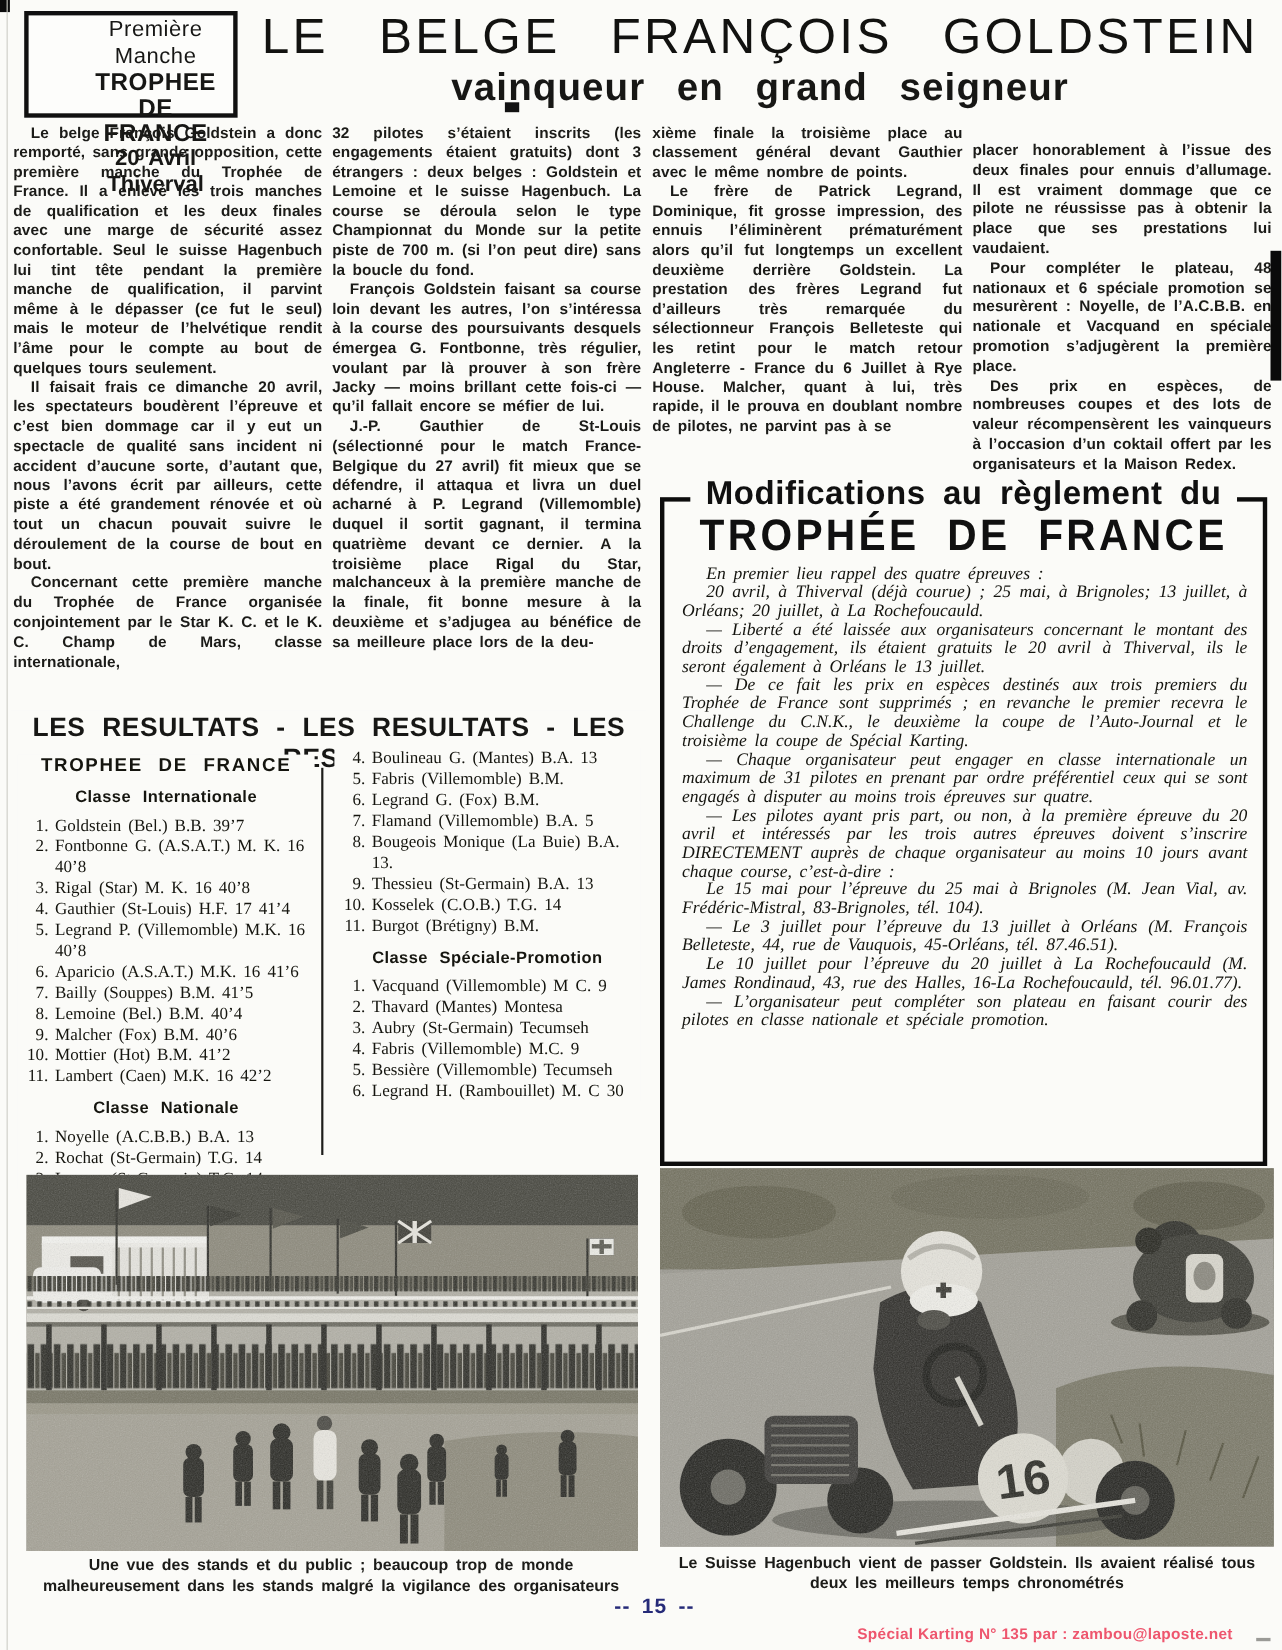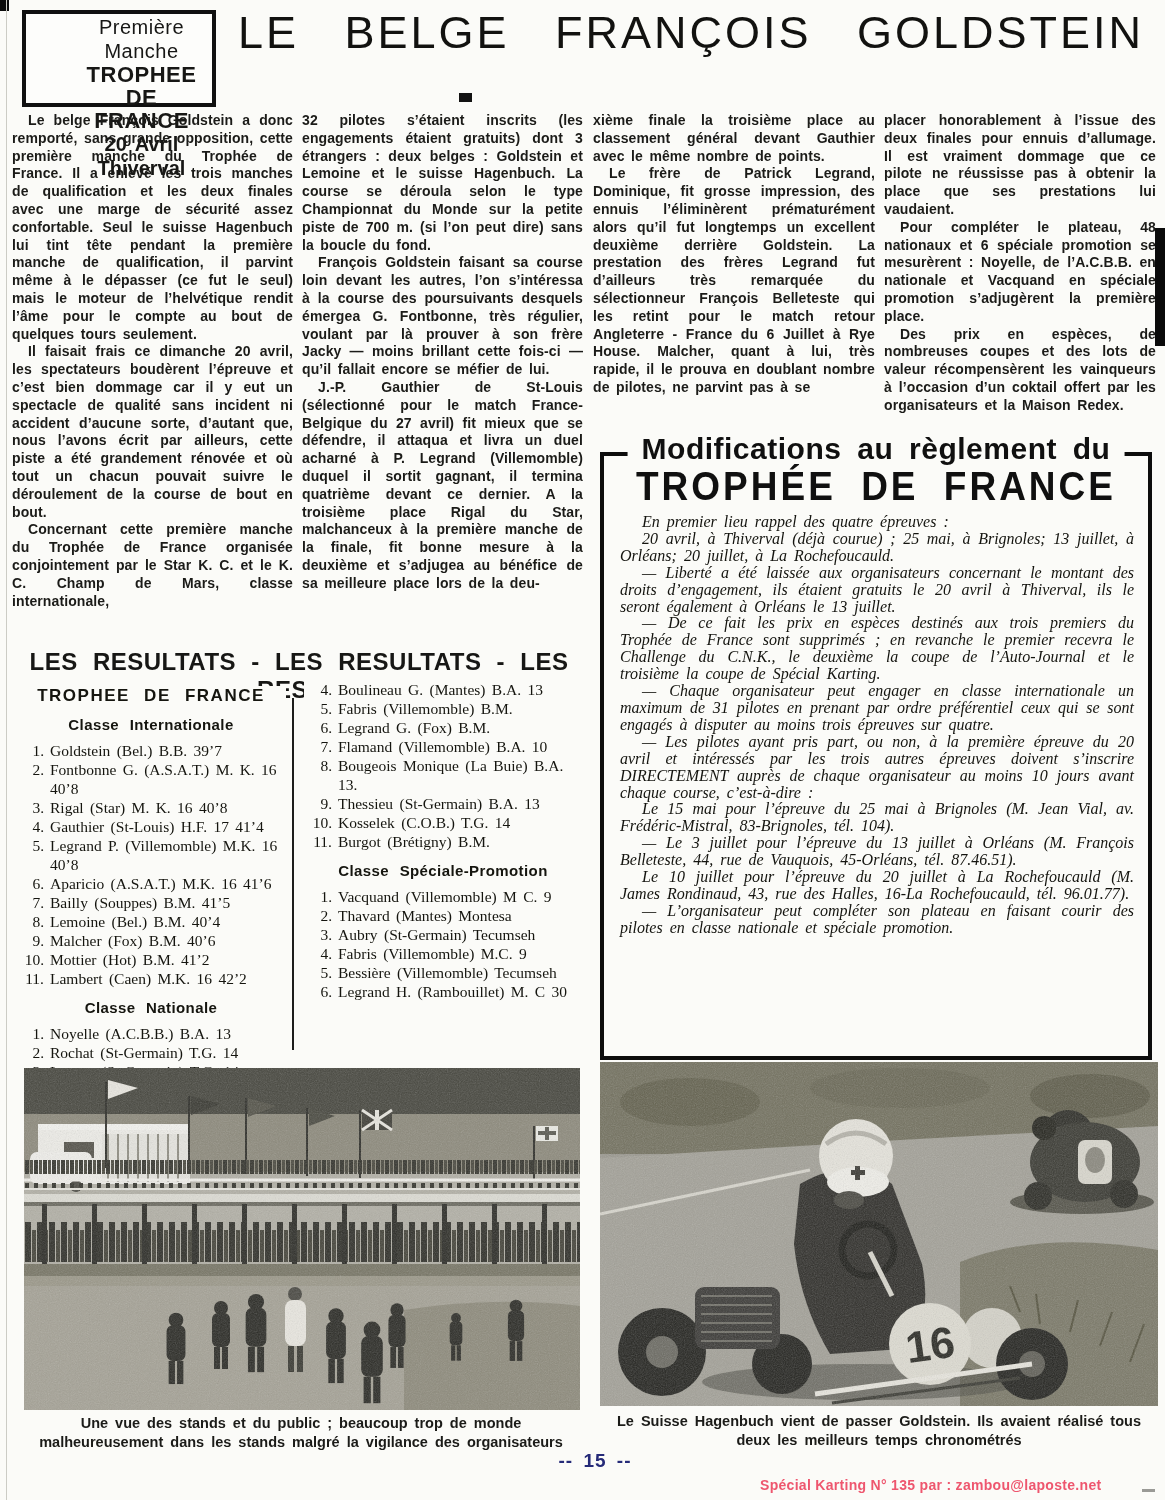"vainqueur en grand seigneur" div.h2 { html: none -> <div>vainqueur en grand seigneur</div> }
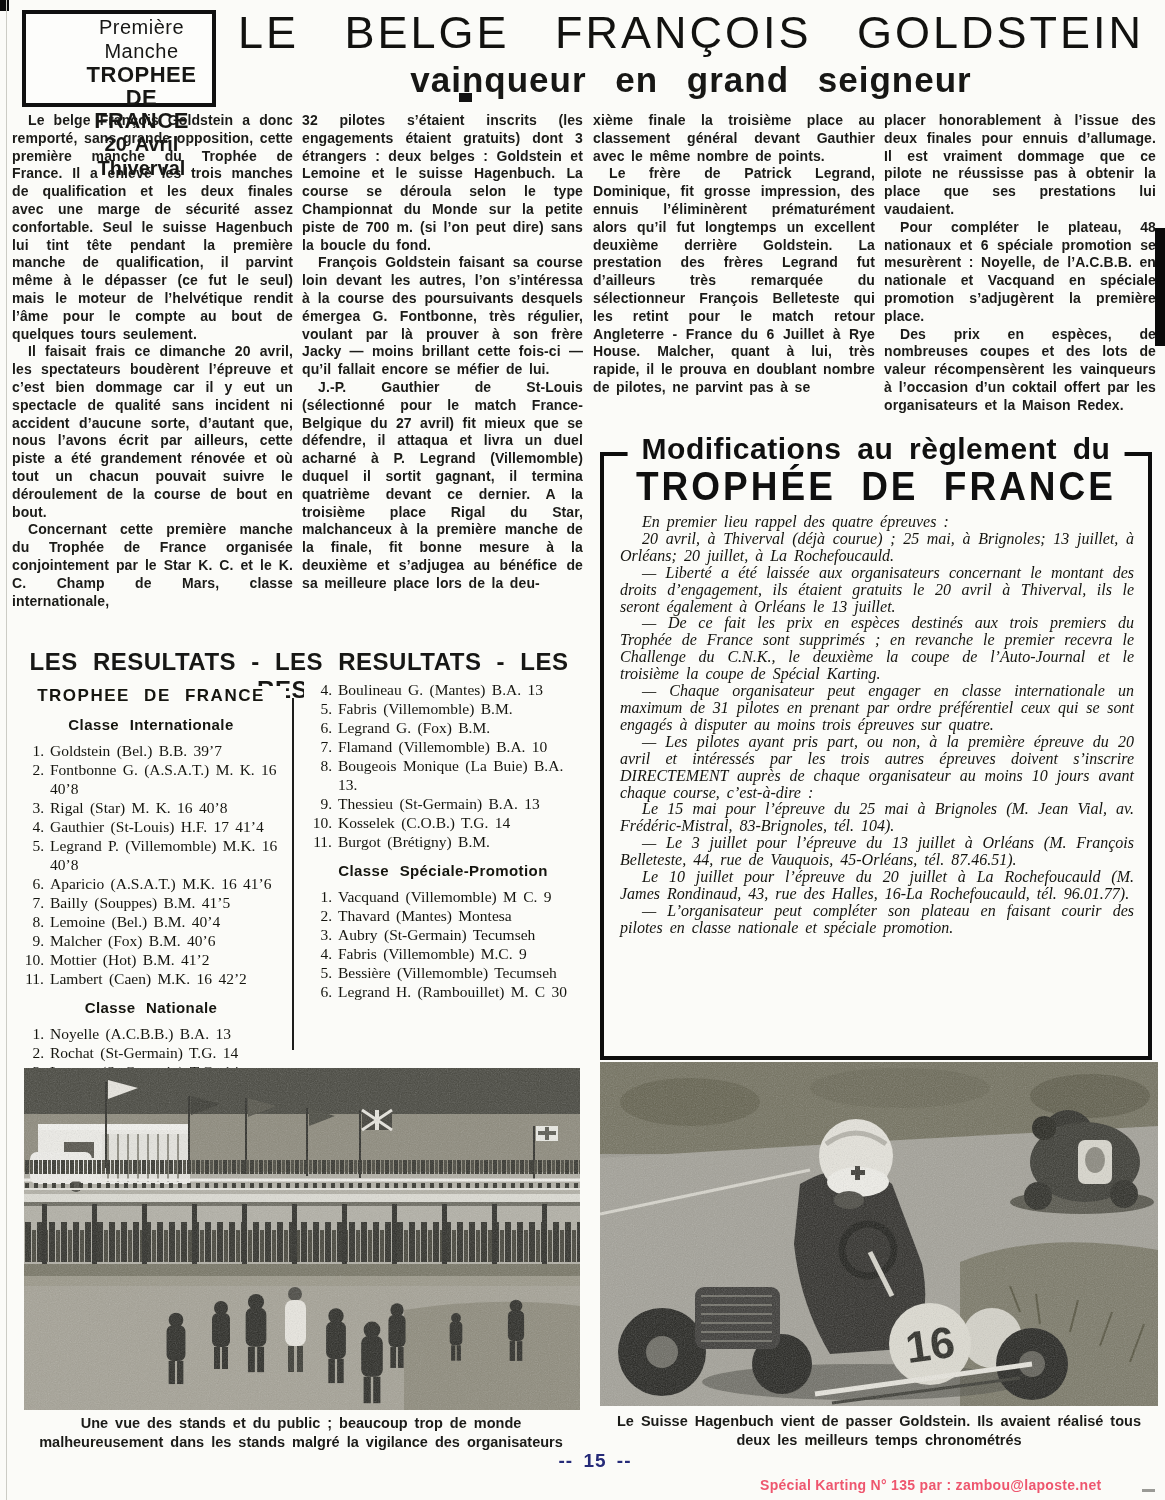"placer honorablement à l’issue des" #col4 { top: 112px -> 128px }
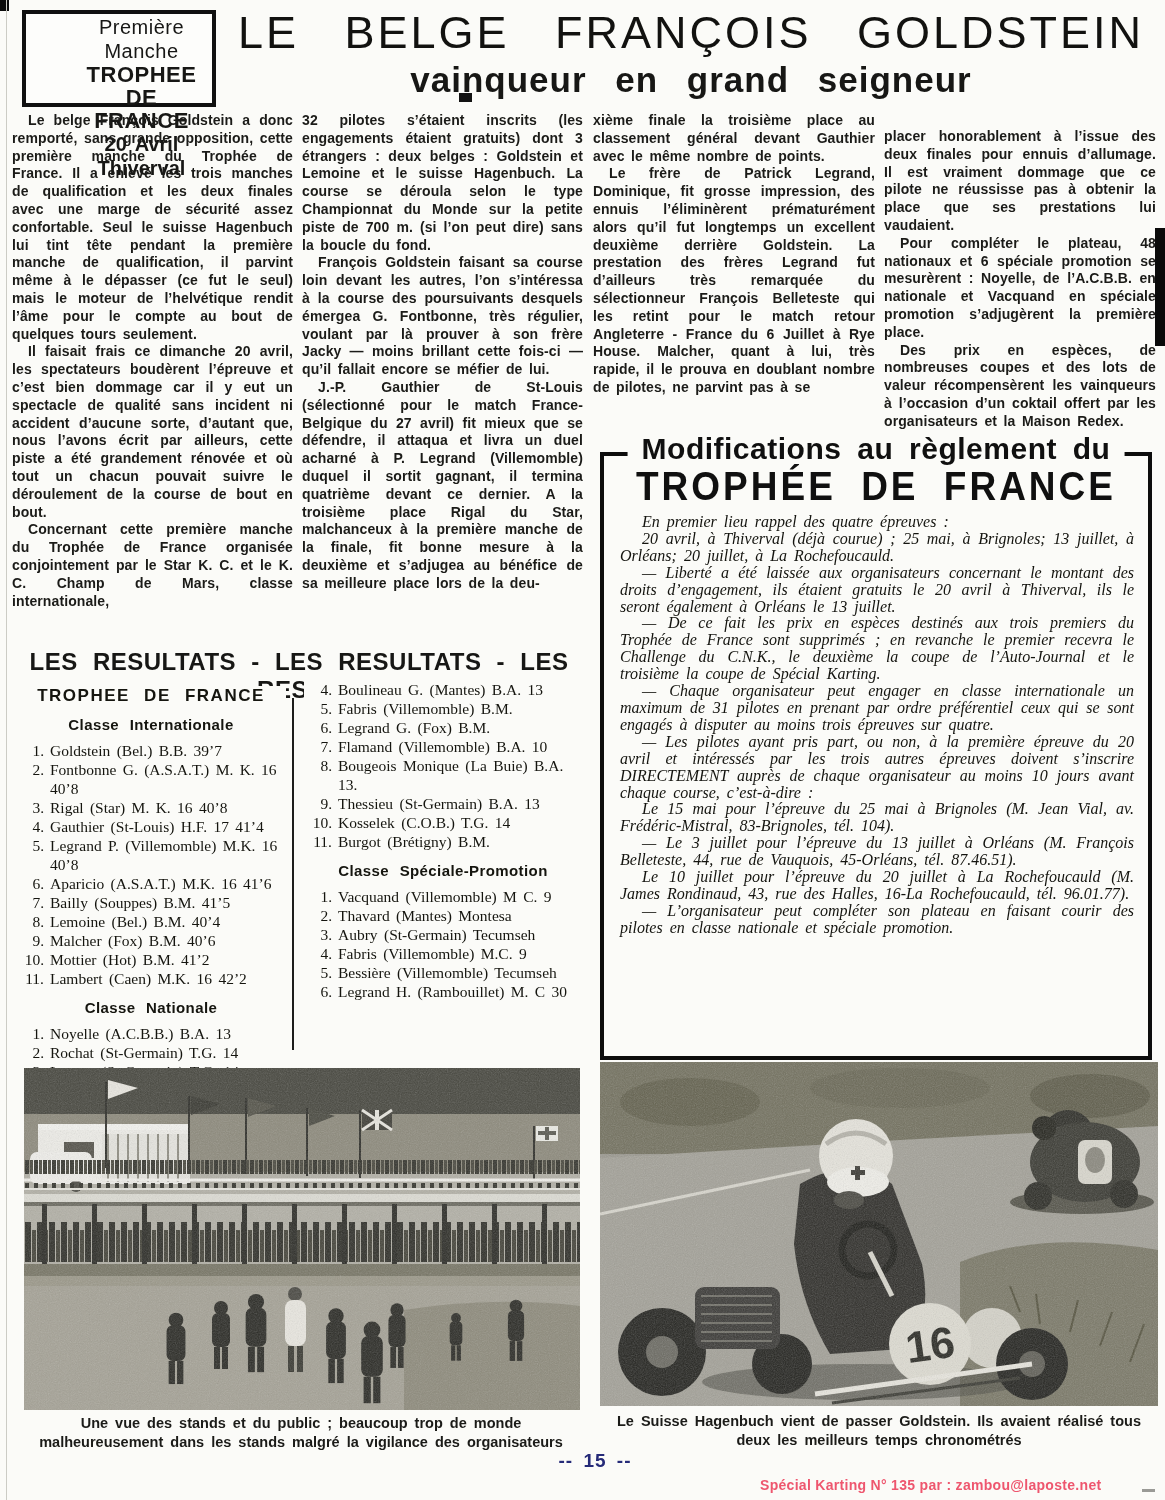"Flamand (Villemomble) B.A. 10" span.rtext { text: 10 -> 5 }
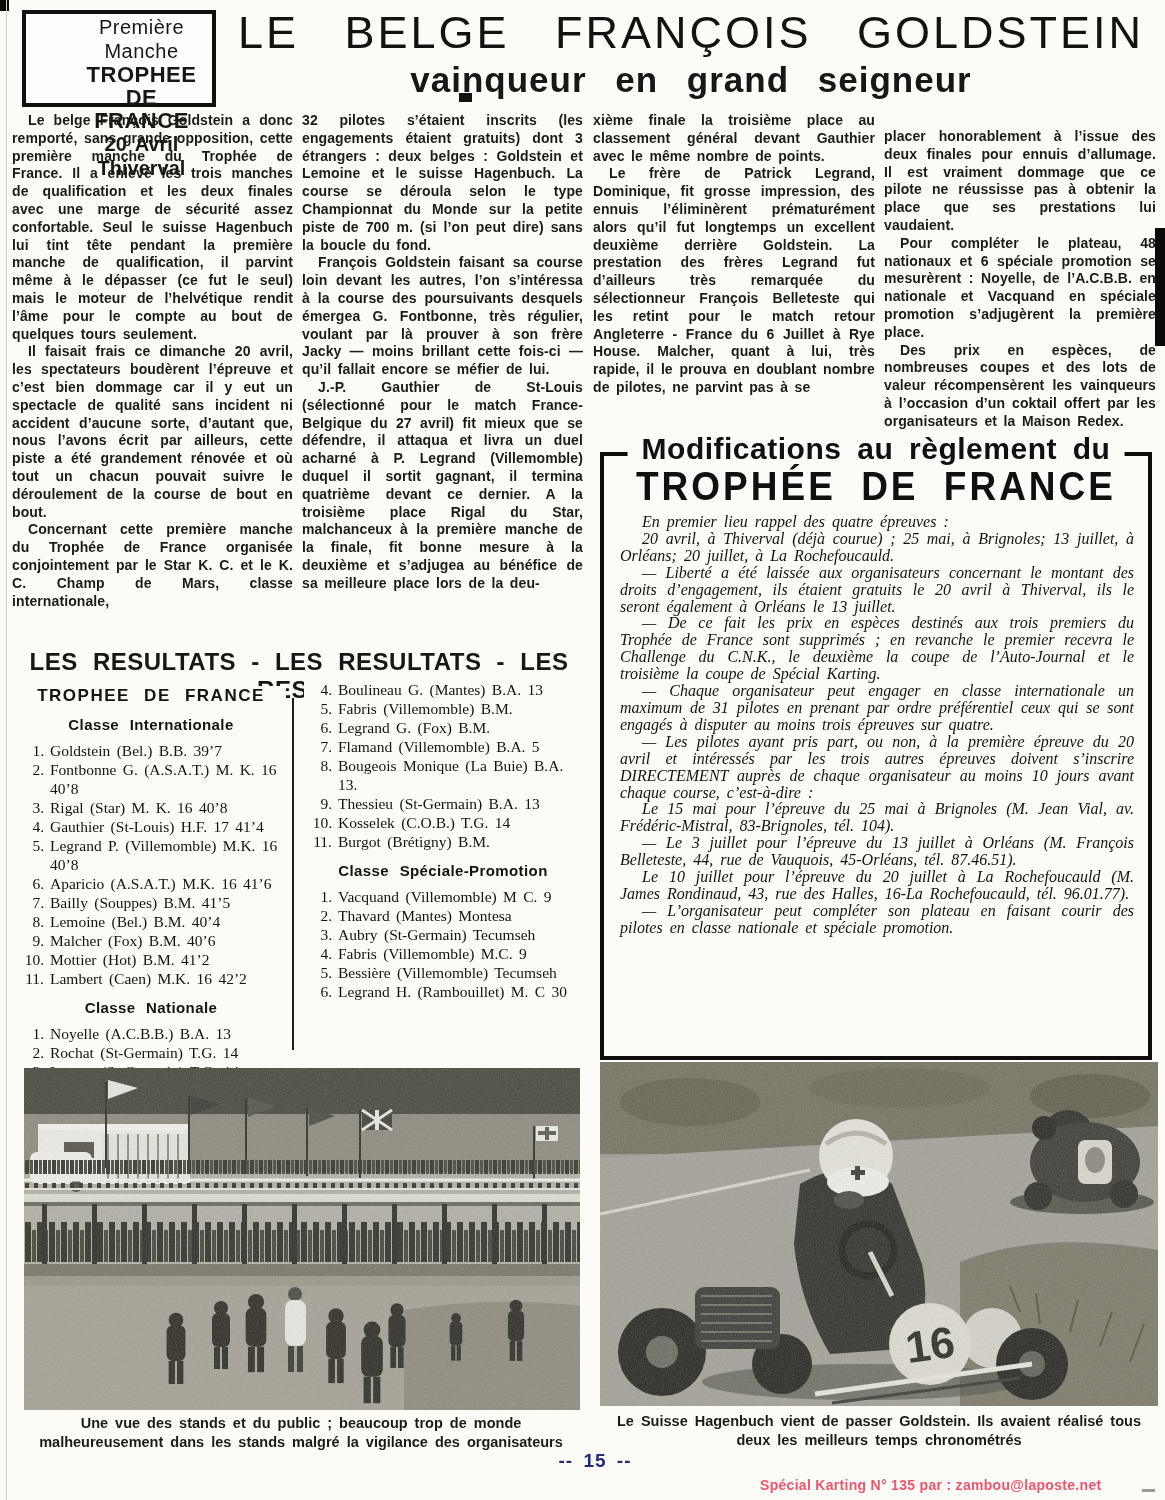"Spécial Karting N° 135 par" #credit { text-align: left -> center }
